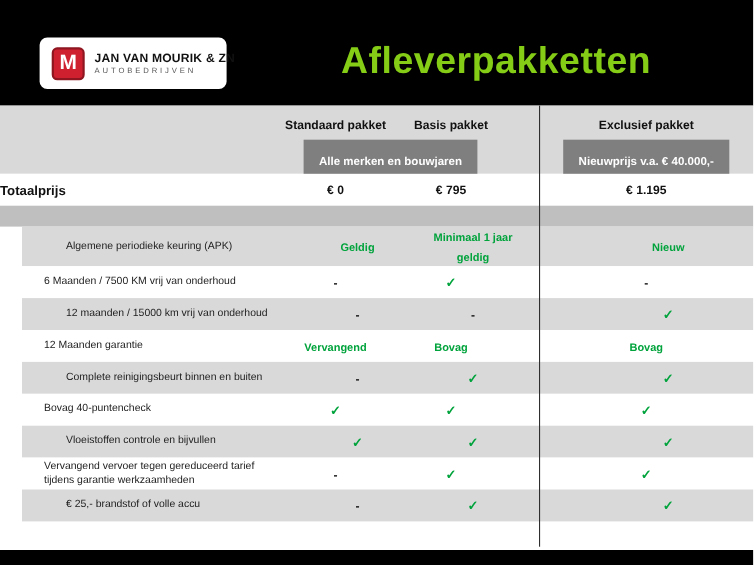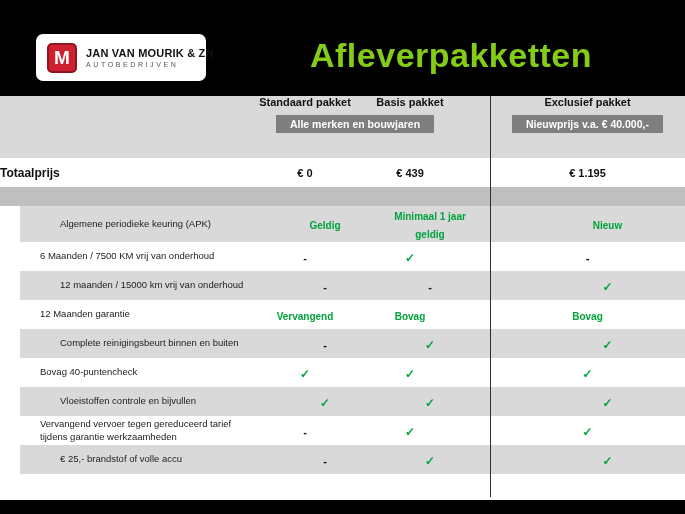"Standaard pakket" .hdr-row { padding-top: none -> 12px }
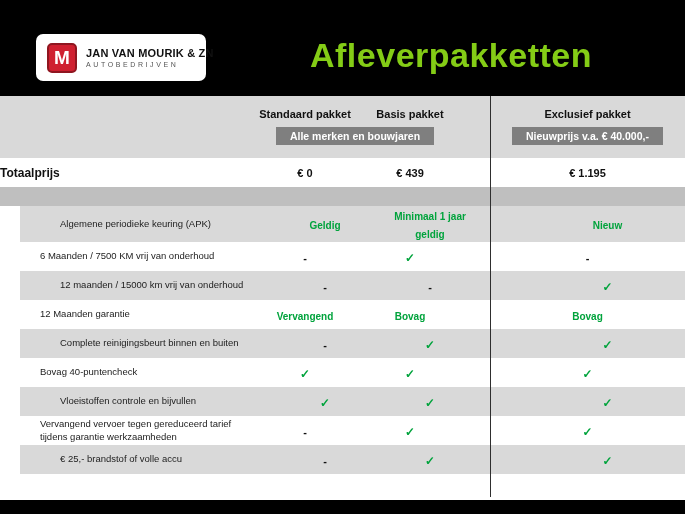"Alle merken en bouwjaren" .badge { padding: 3px 14px -> 14px 14px }
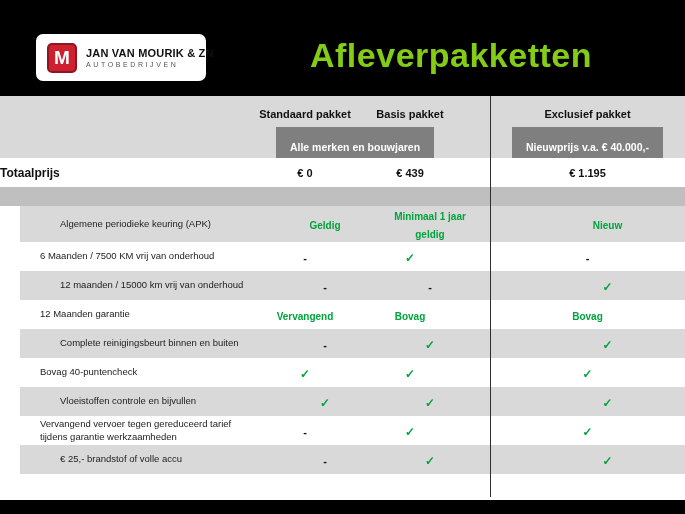"€ 439" div.totals-val { text: 439 -> 795 }
